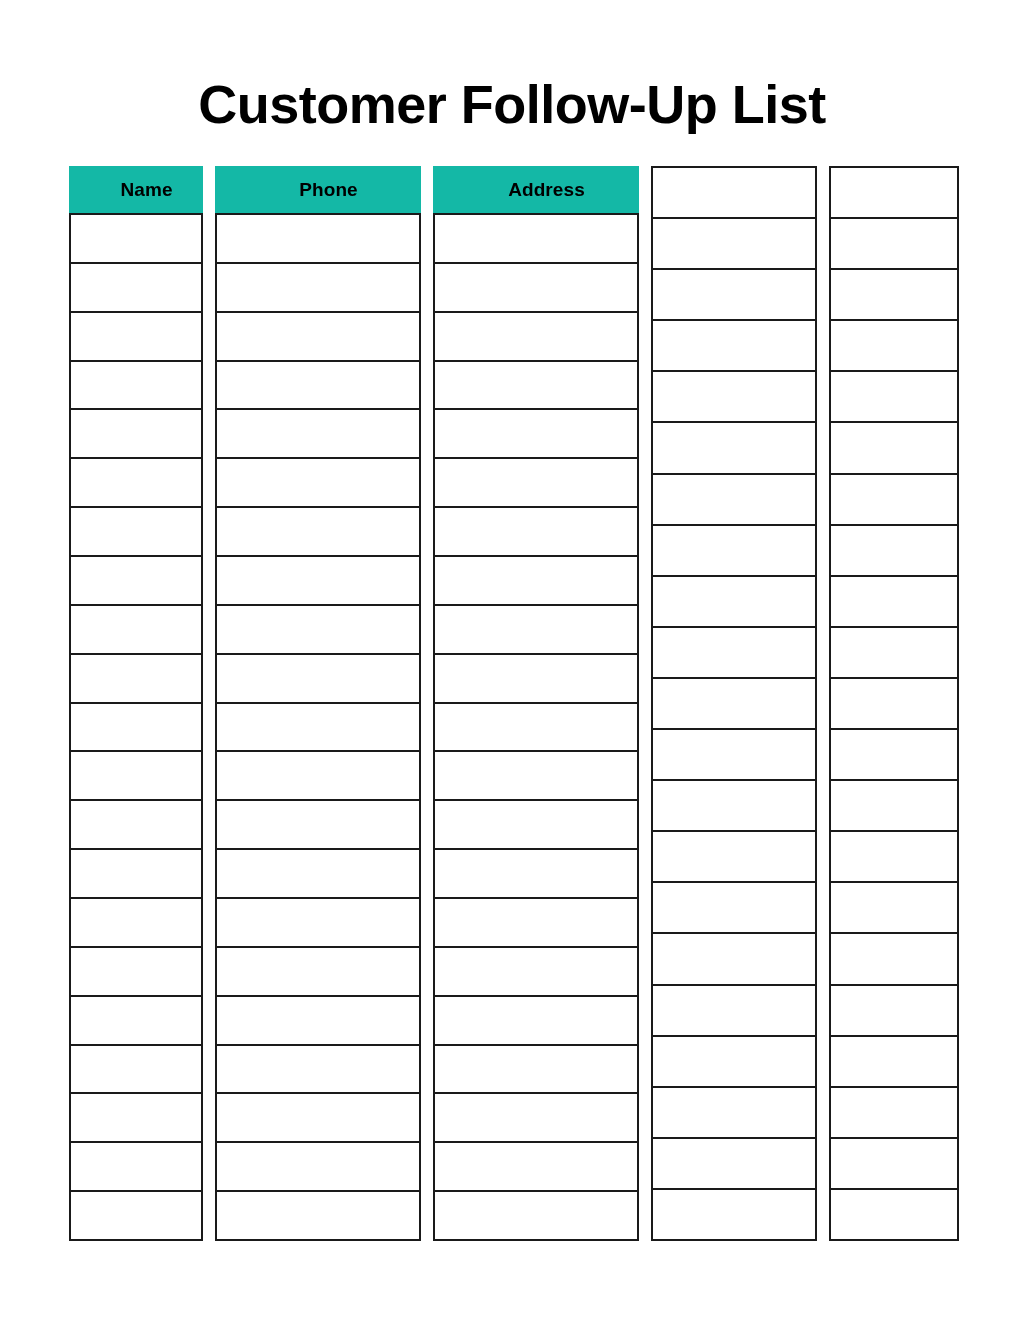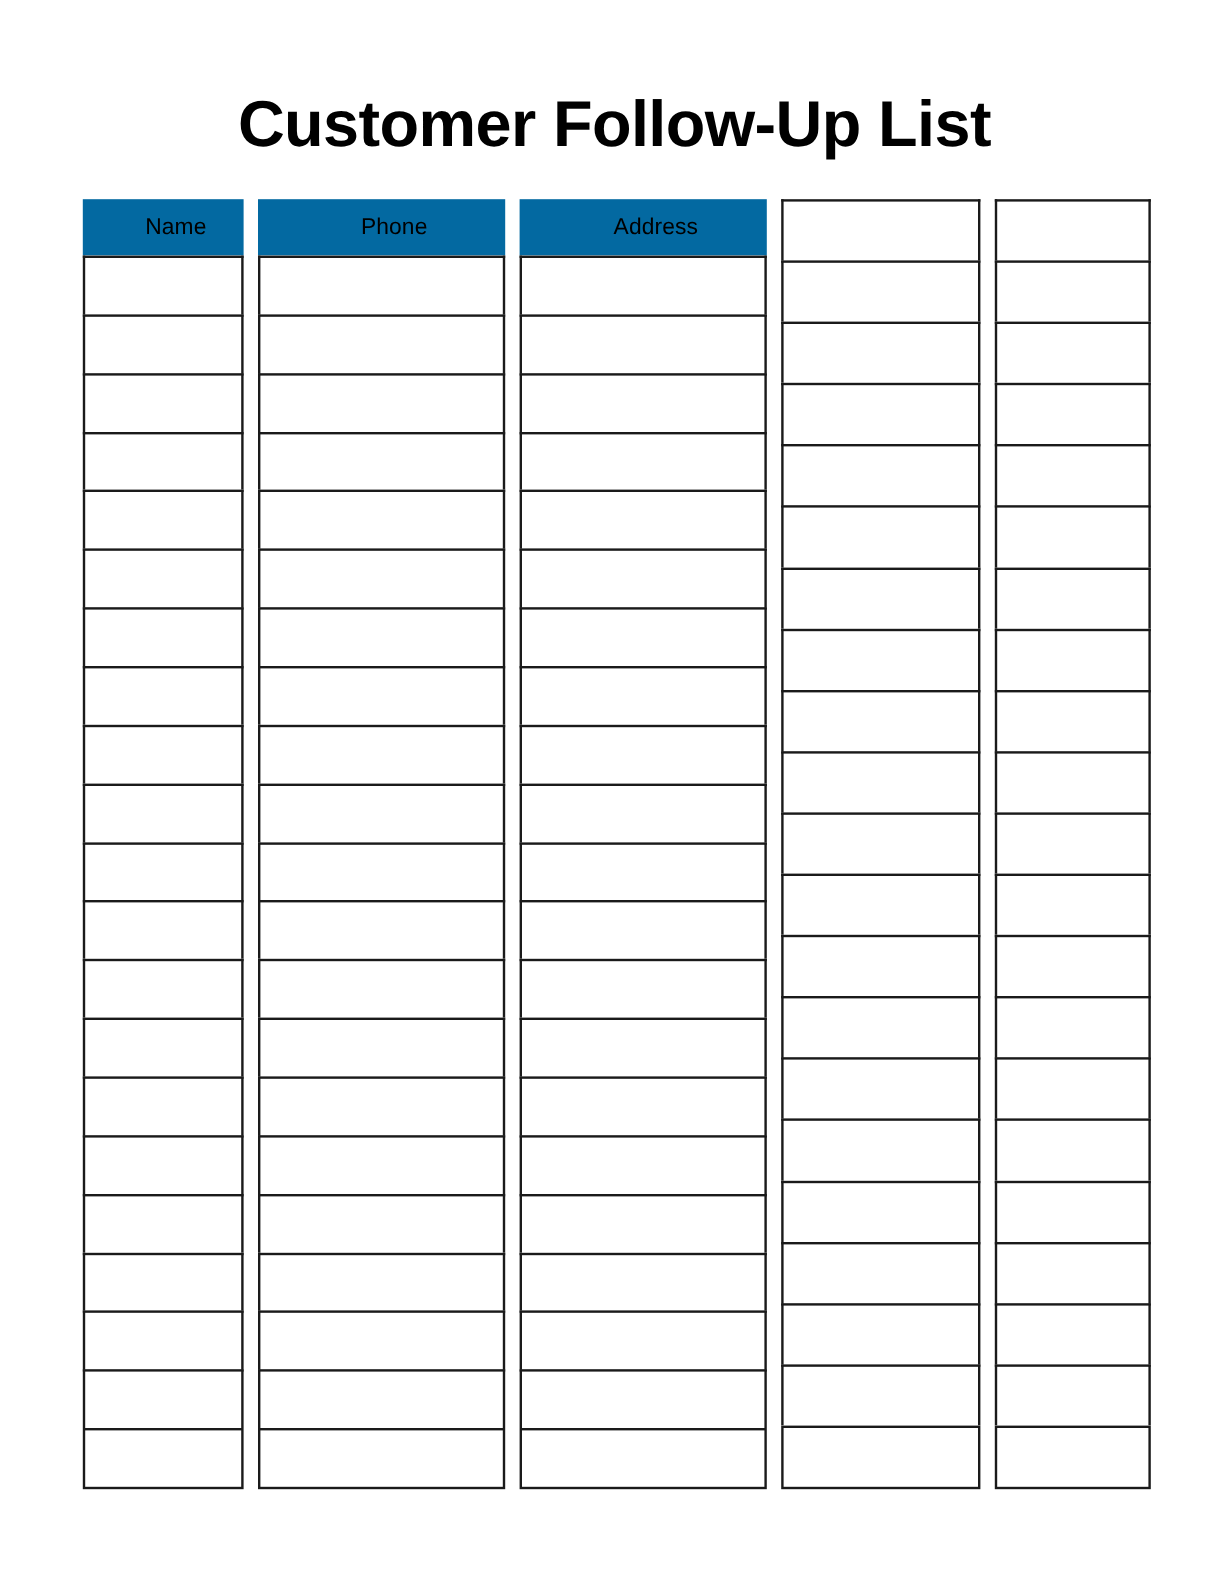"Name" .col-header { background: #0369a1 -> #14b8a6; font-weight: 400 -> 700 }
